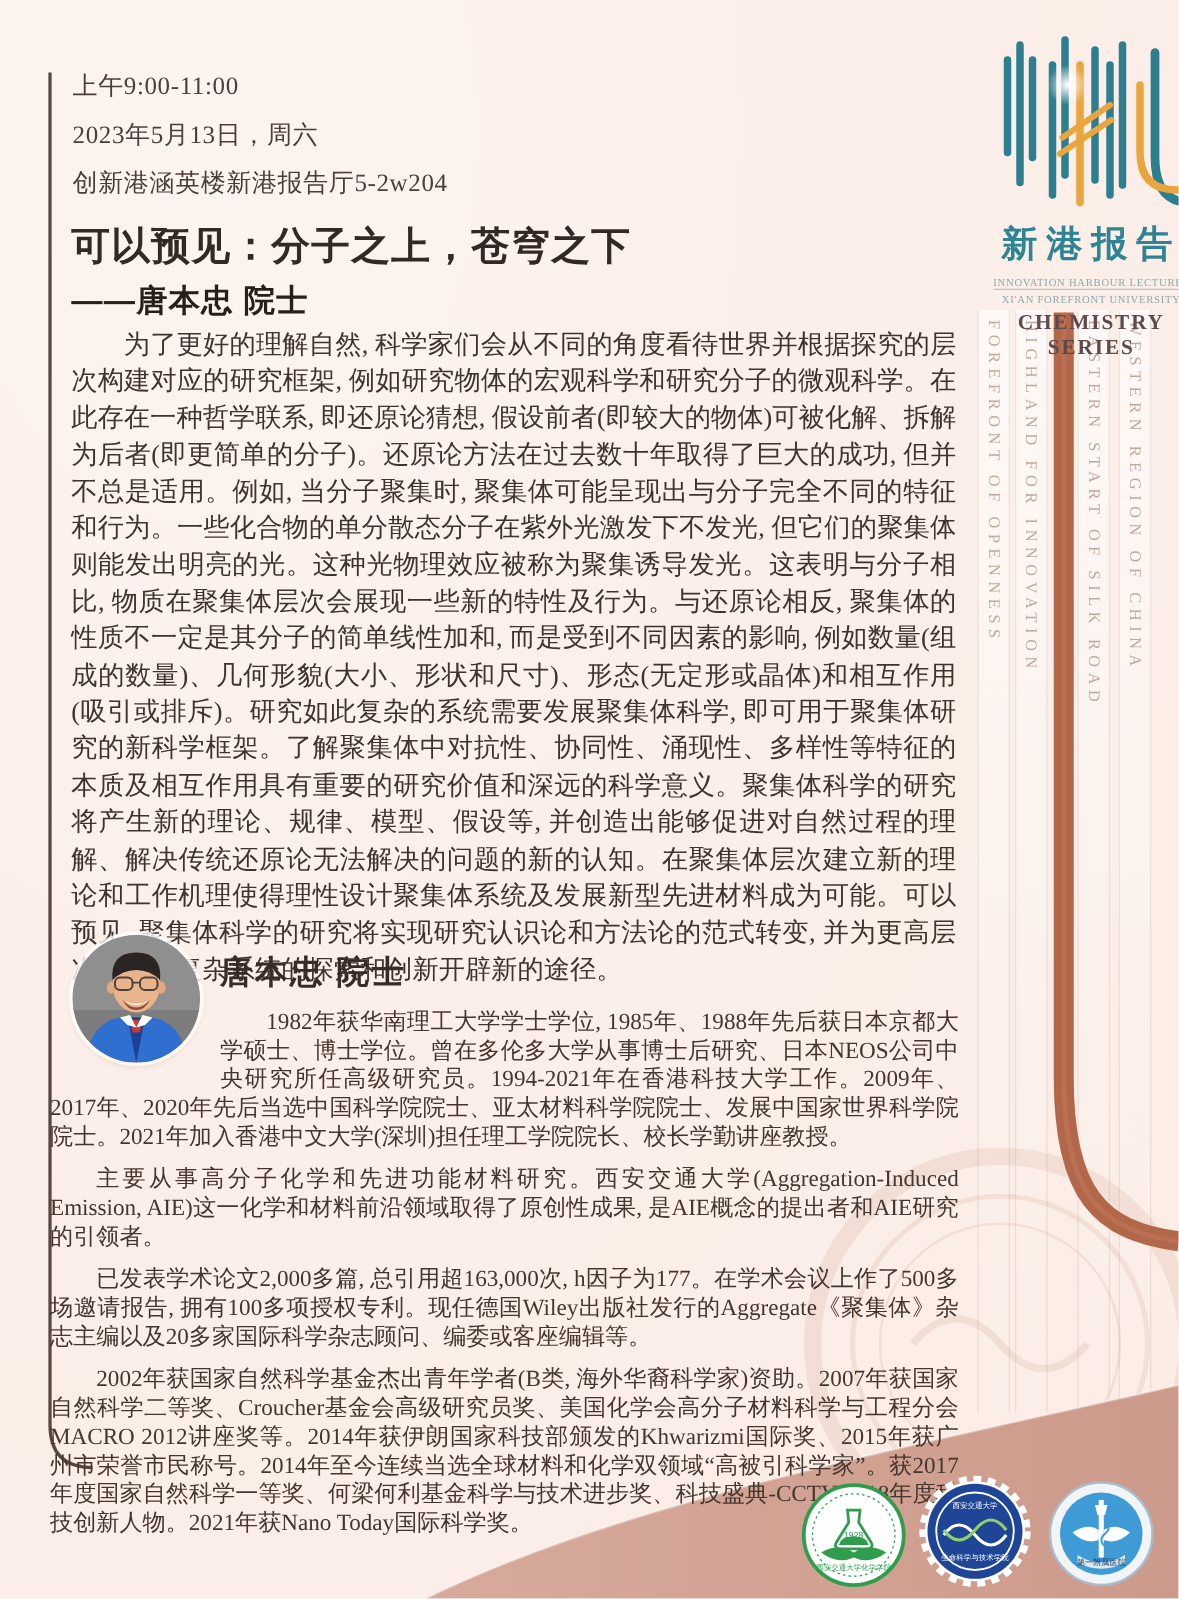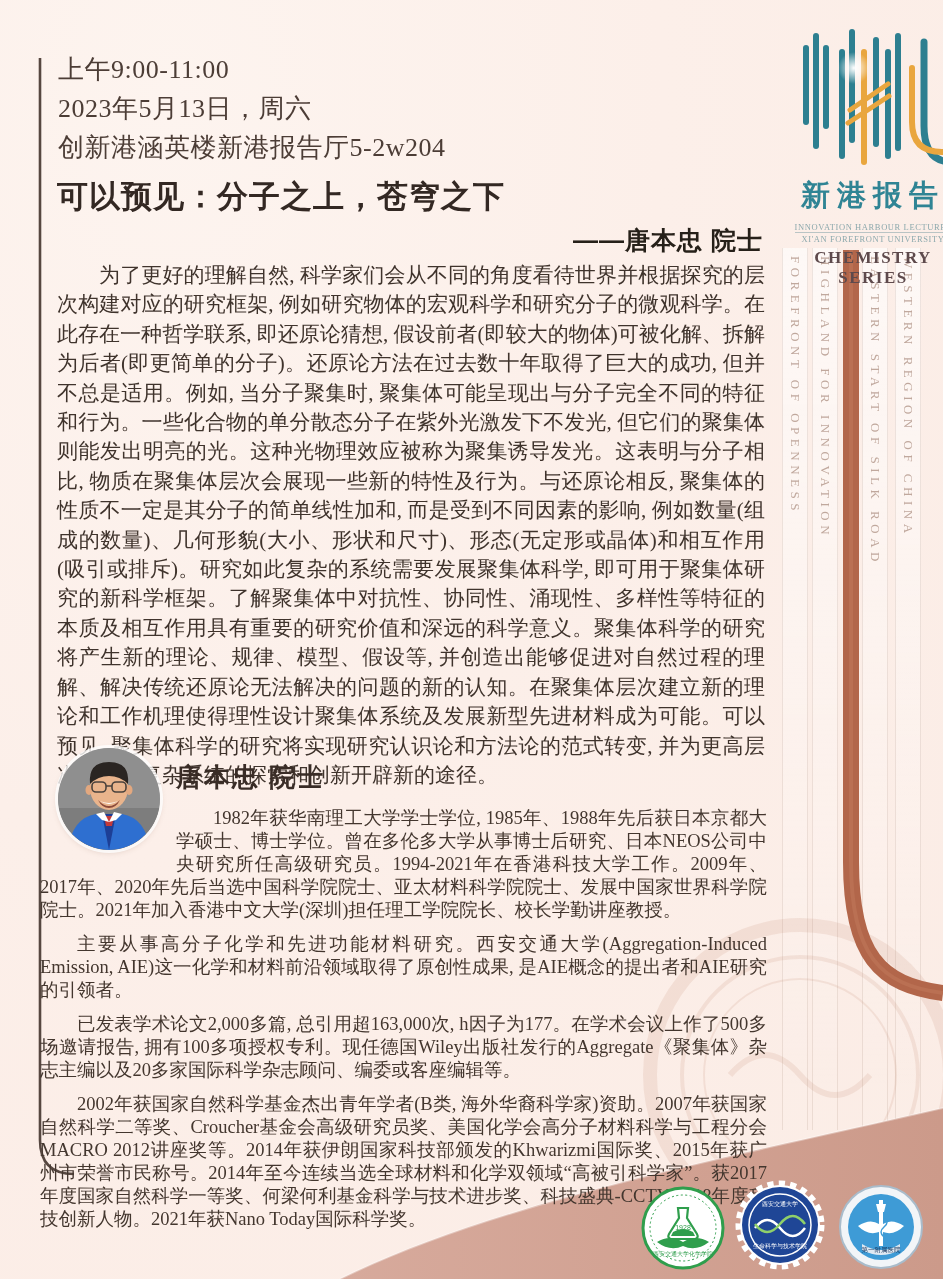"上午9:00-11:00" .schedule { font-size: 26px -> 20px }
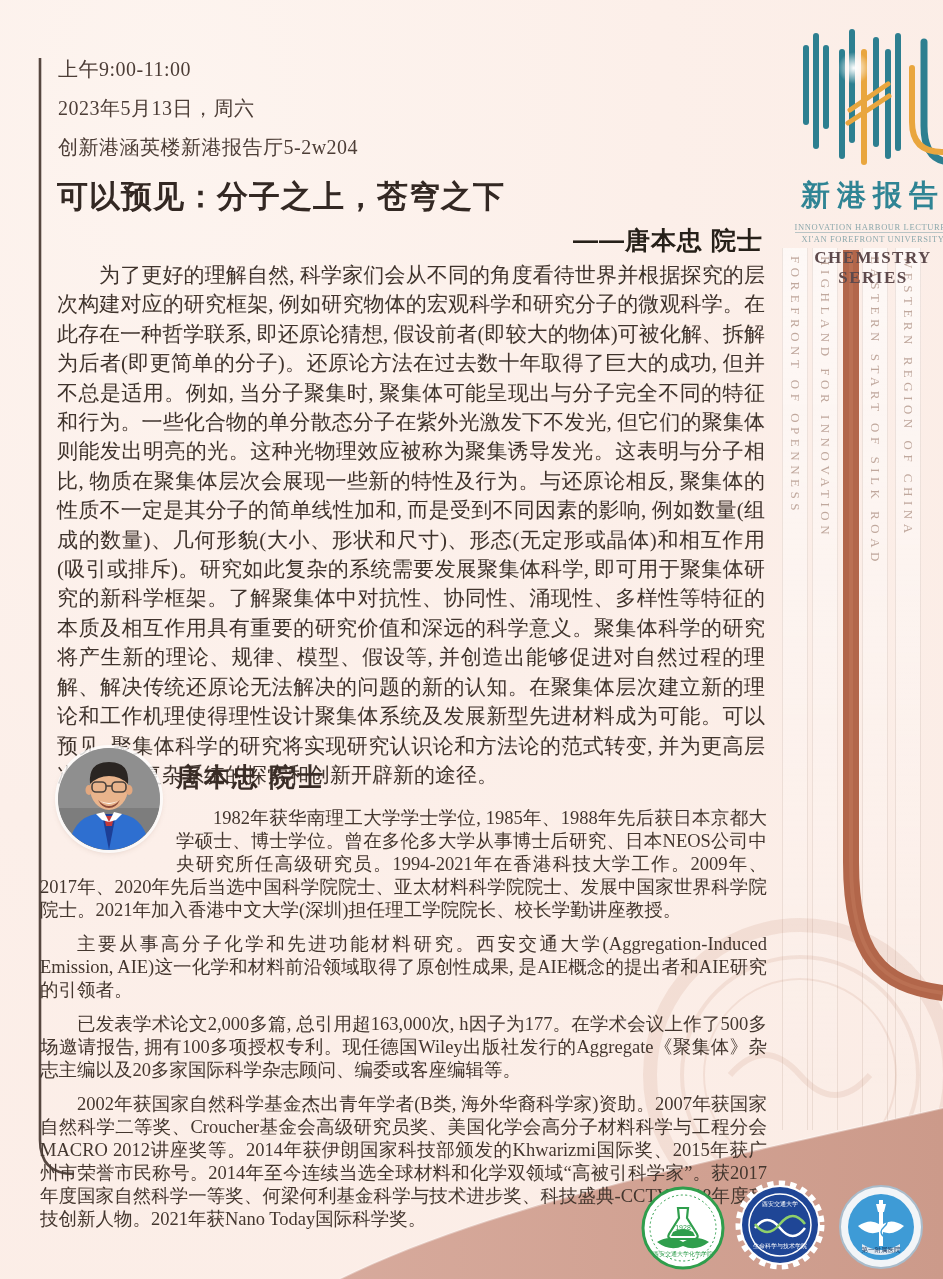"——唐本忠 院士" .speaker-line { text-align: right -> left }
